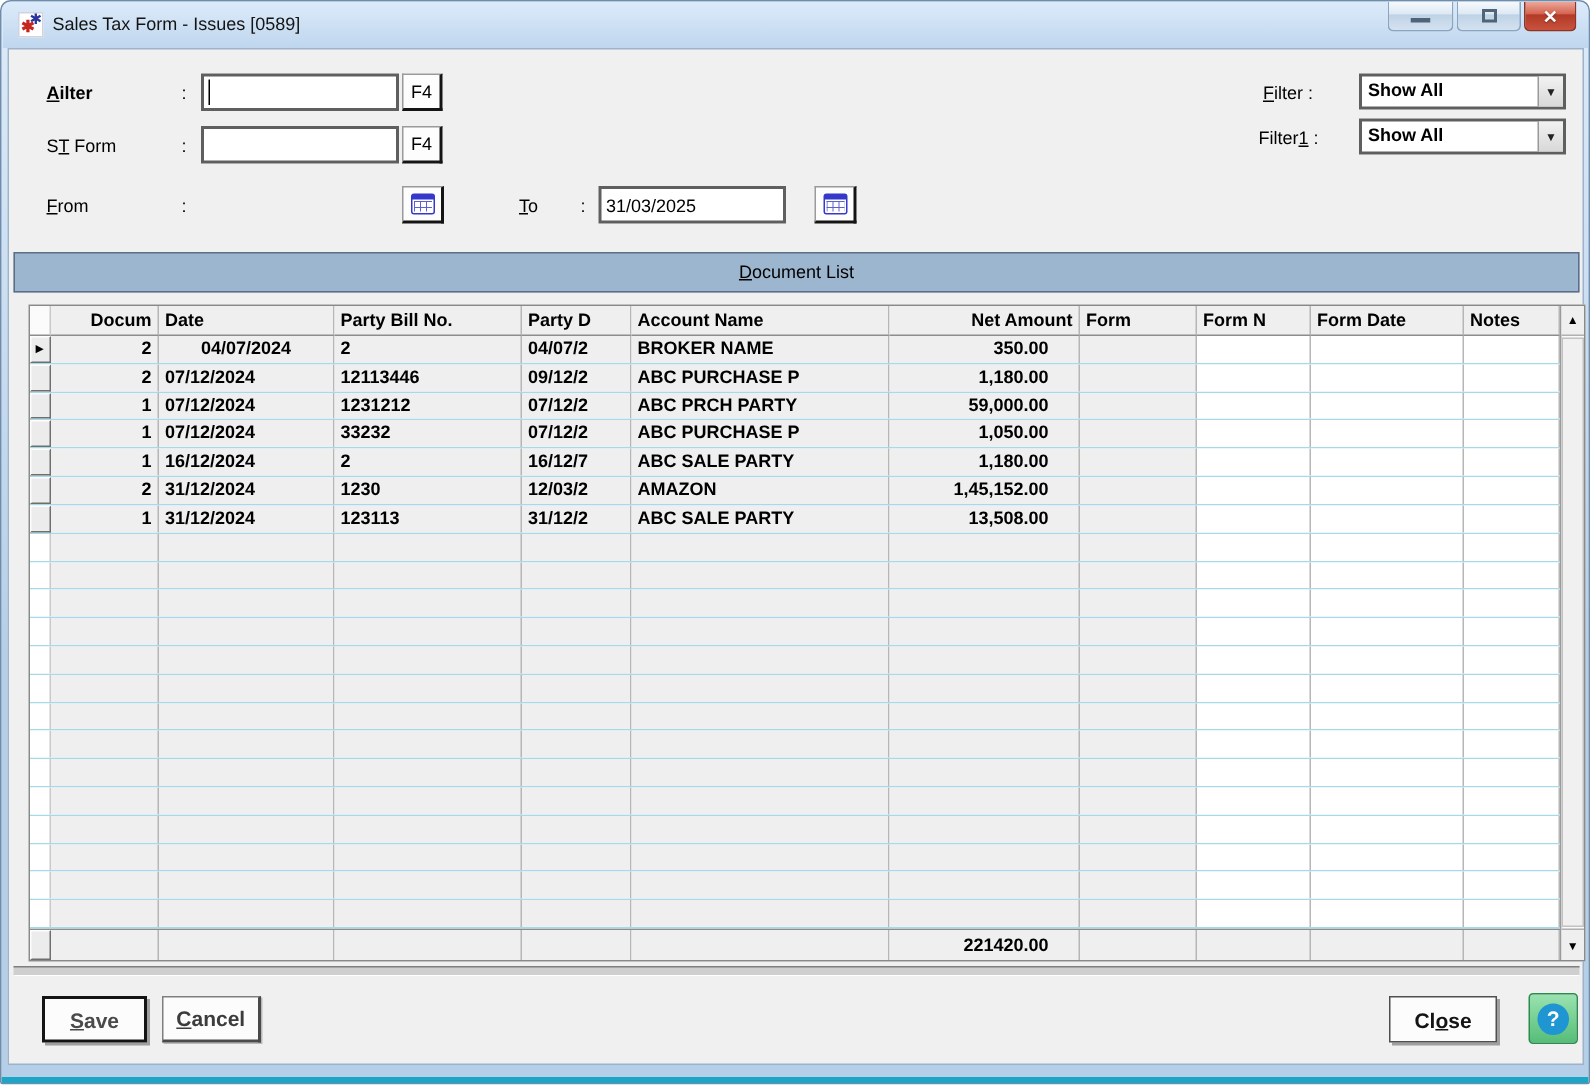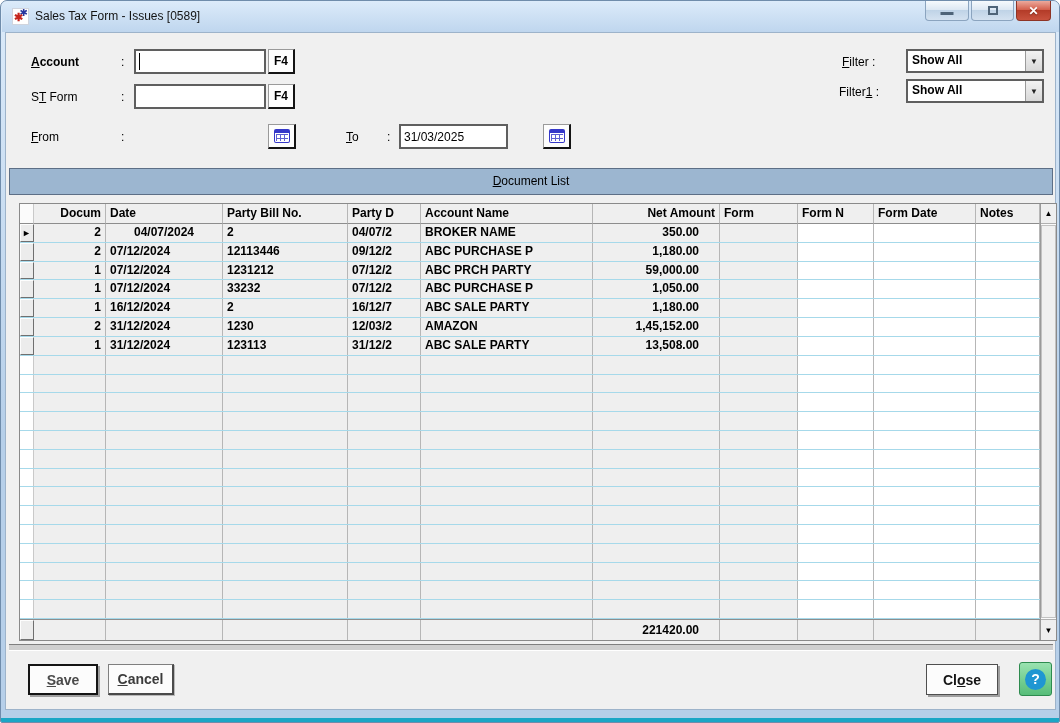"ccount" span { text: ccount -> ilter }
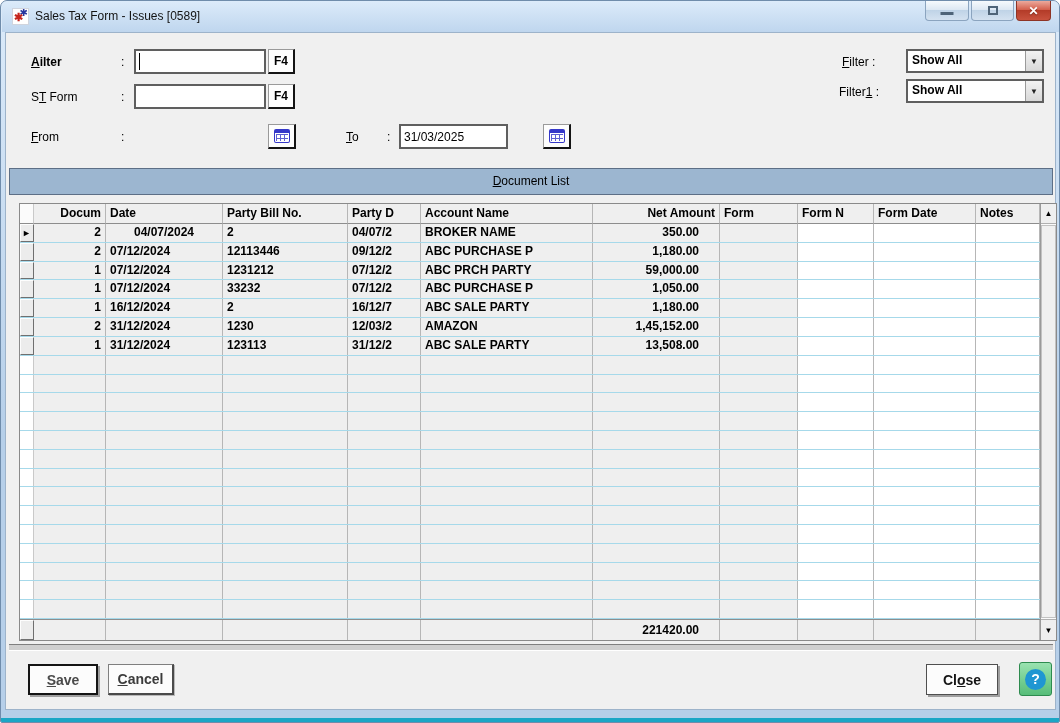"F4" .sqbtn { font-weight: bold -> normal }
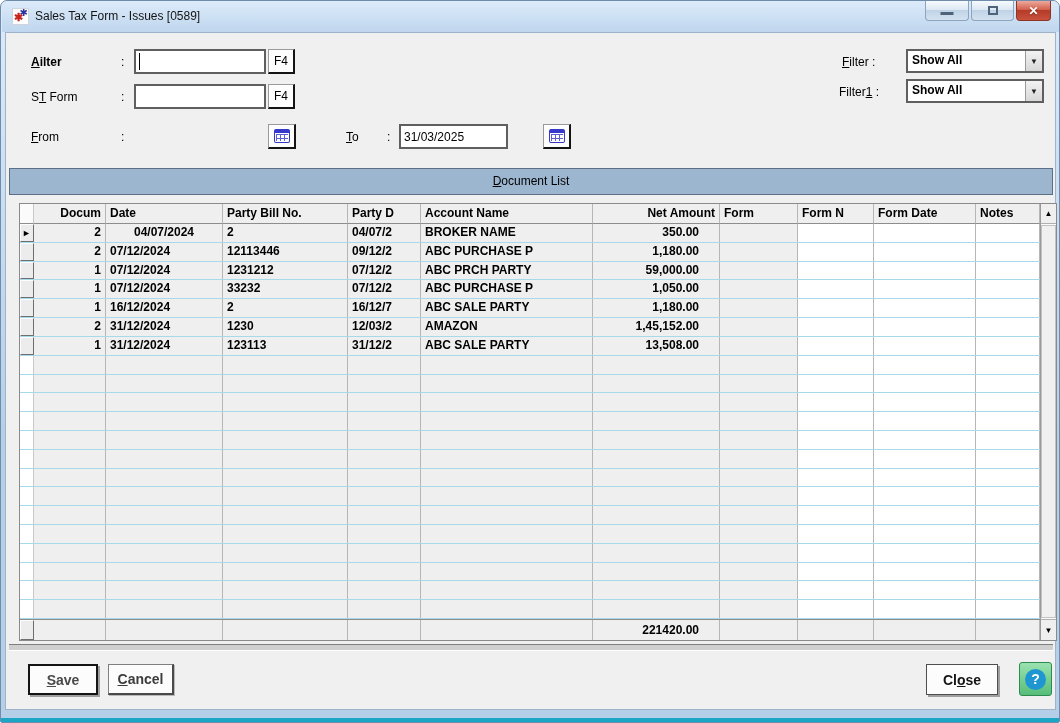"31/03/2025" input.tin { width: 109px -> 125px }
